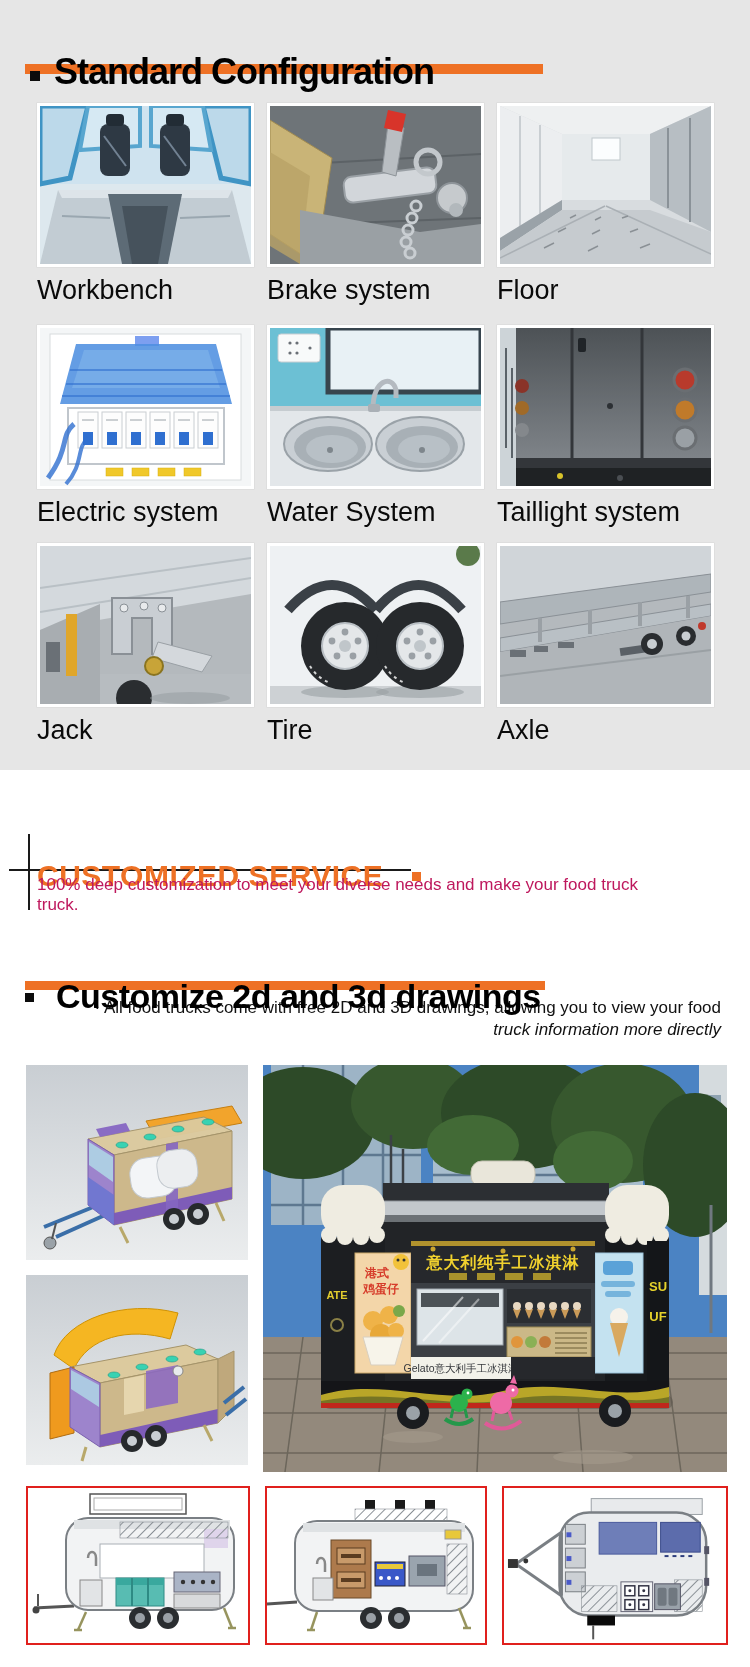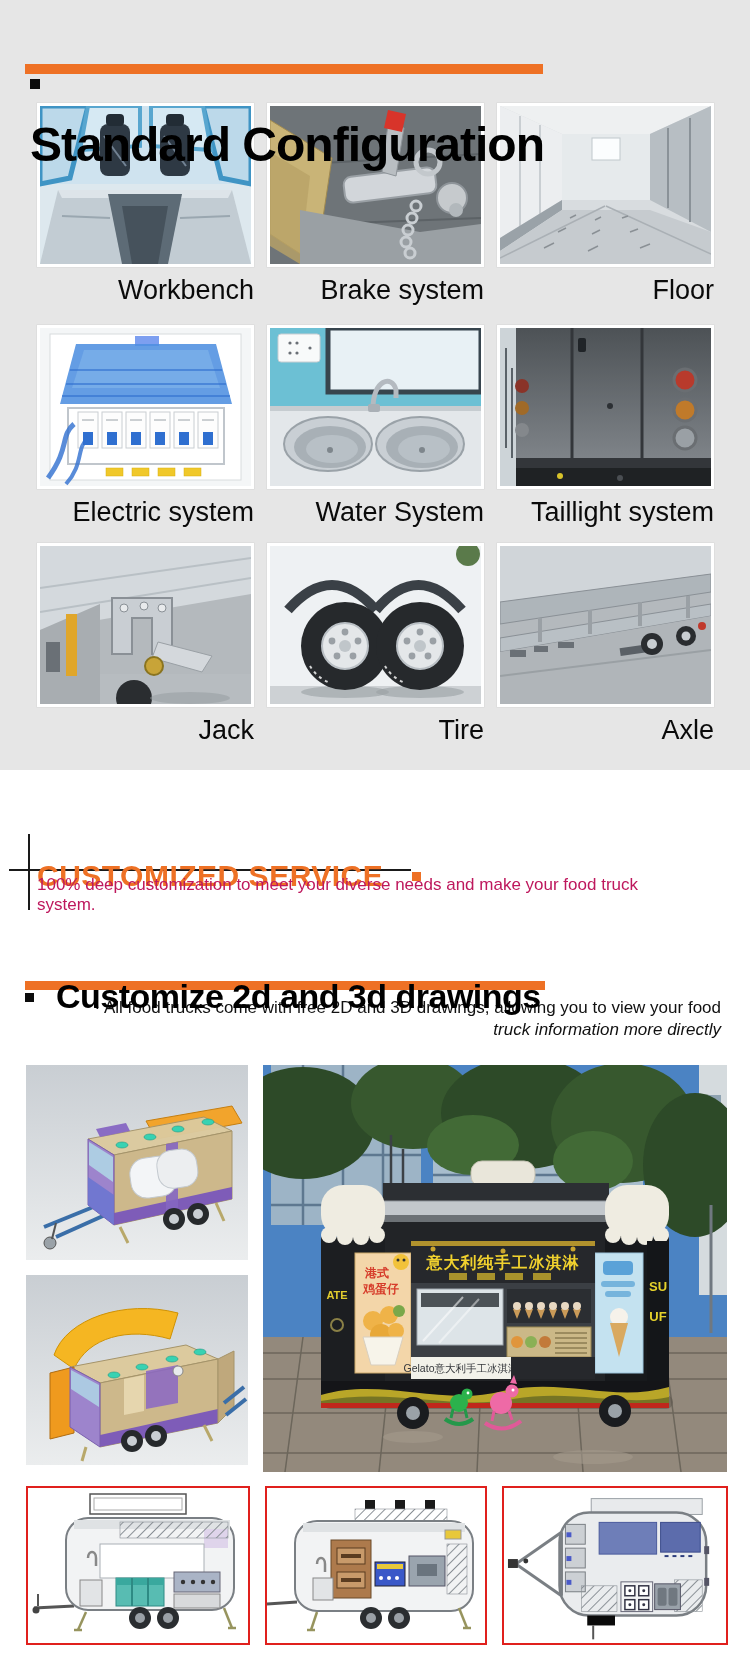"Standard Configuration" .std-title { flex-direction: column -> none; font-size: 48px -> 36px; gap: 32px -> 14px }
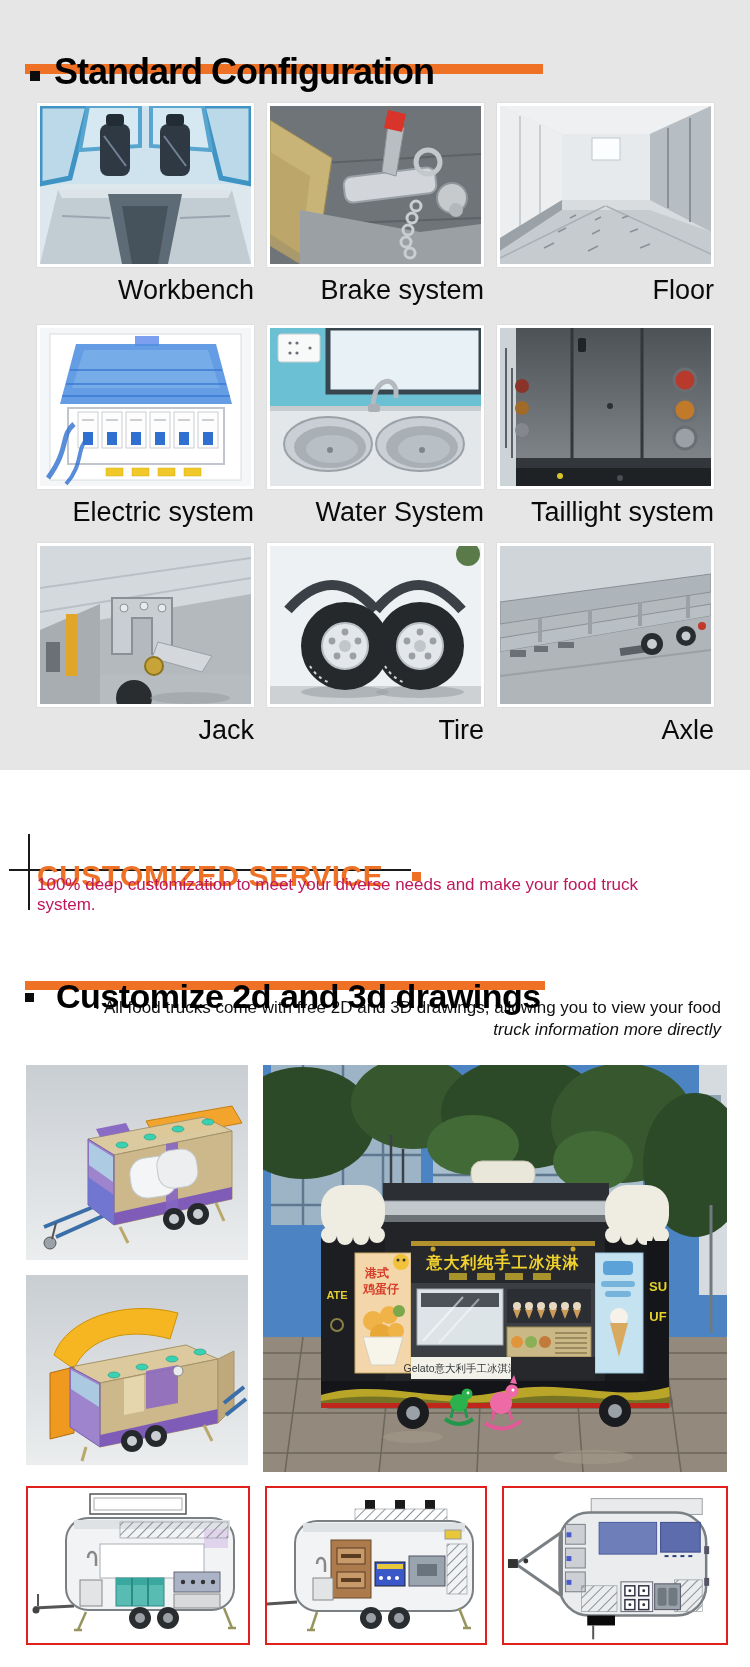"Workbench" figcaption { text-align: right -> left }
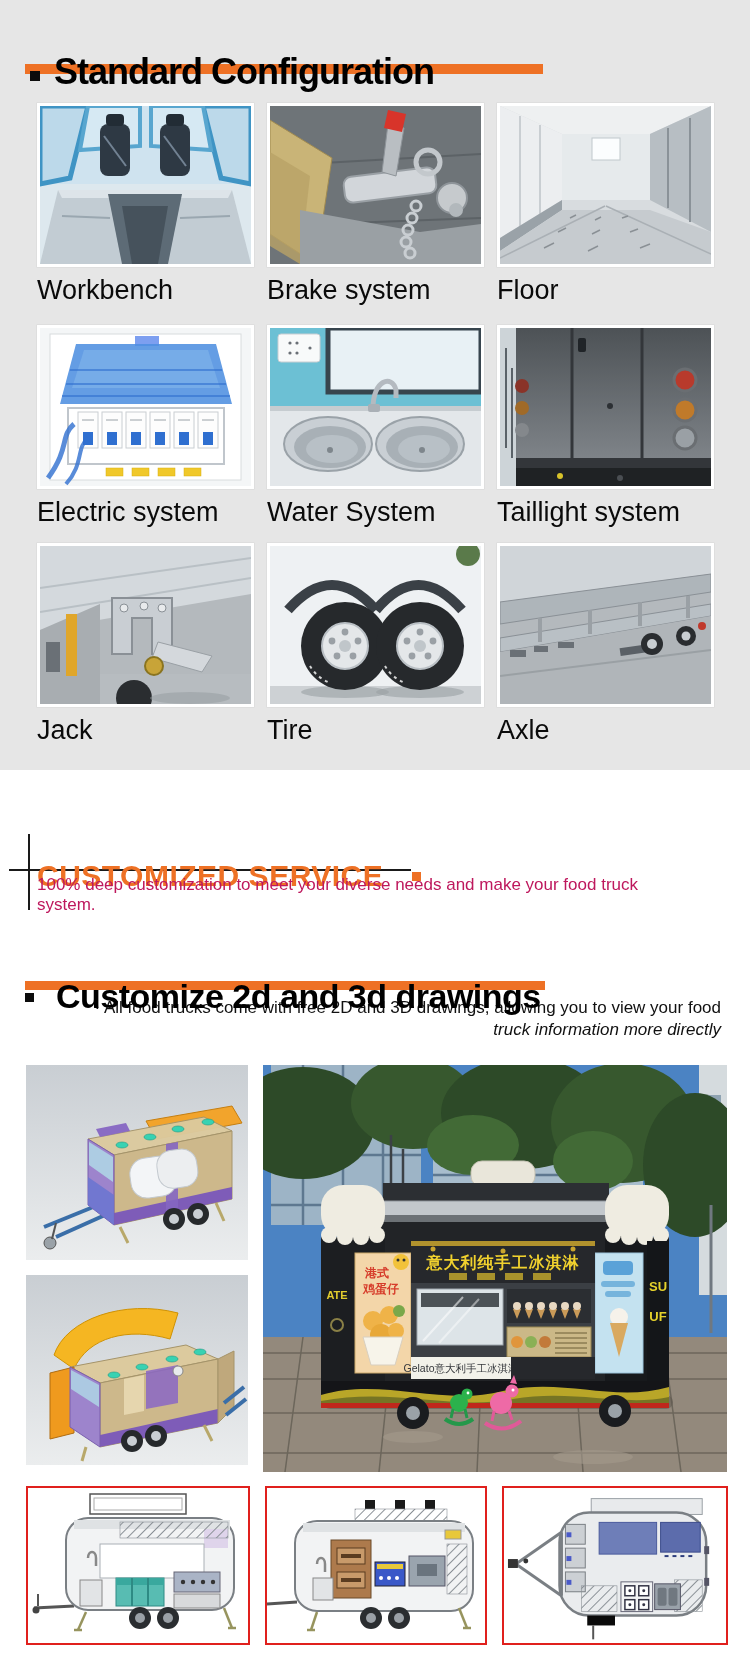"system." div { text: system -> truck }
